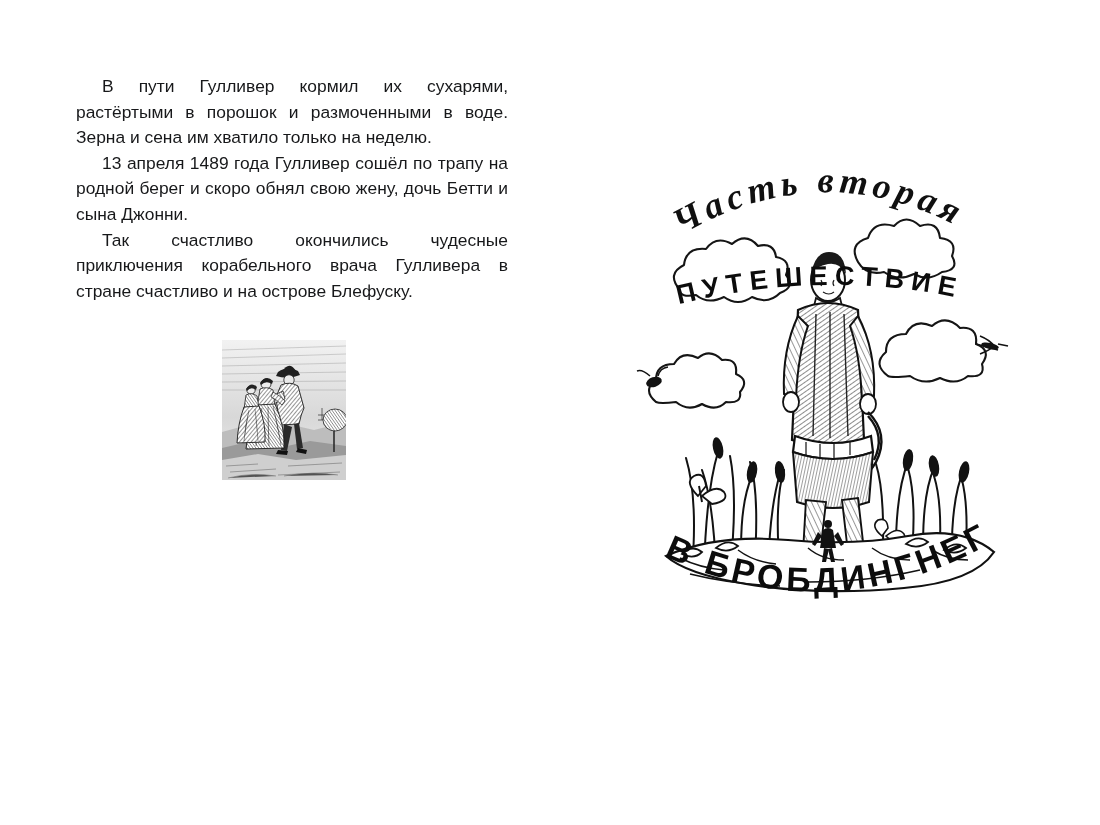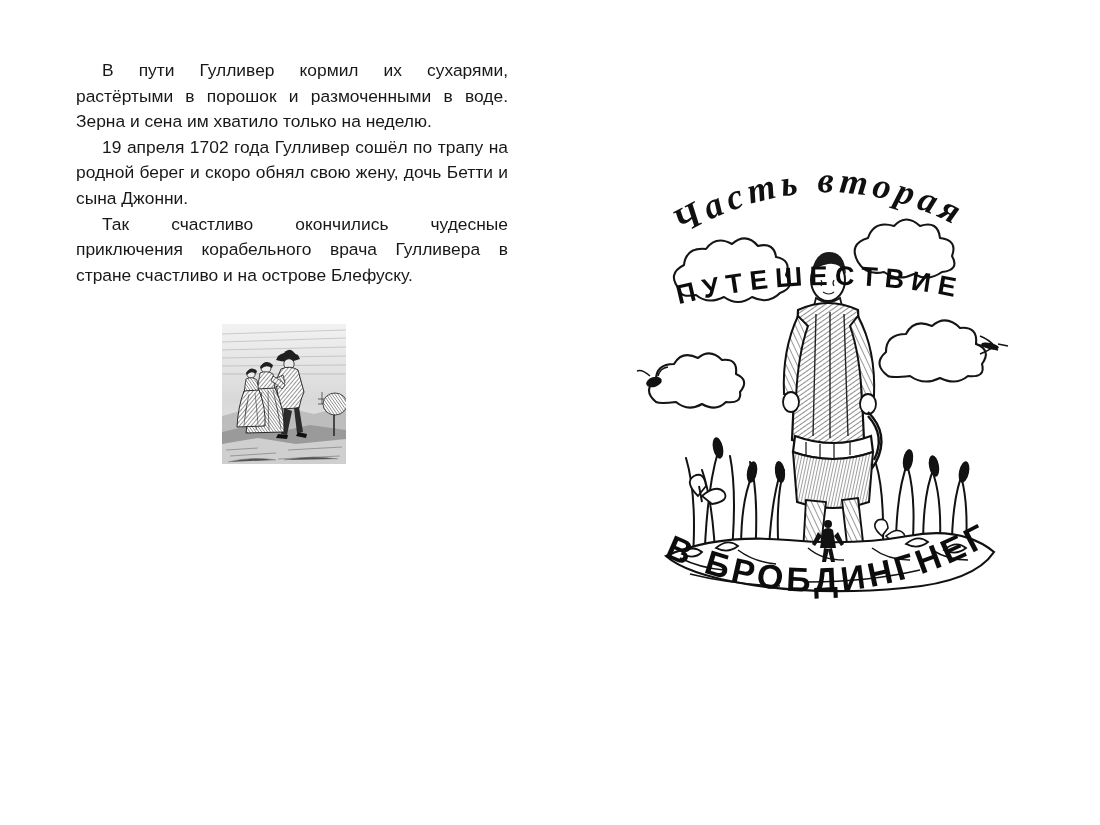"В пути Гулливер кормил их" .left-page { top: 0 -> 16px }
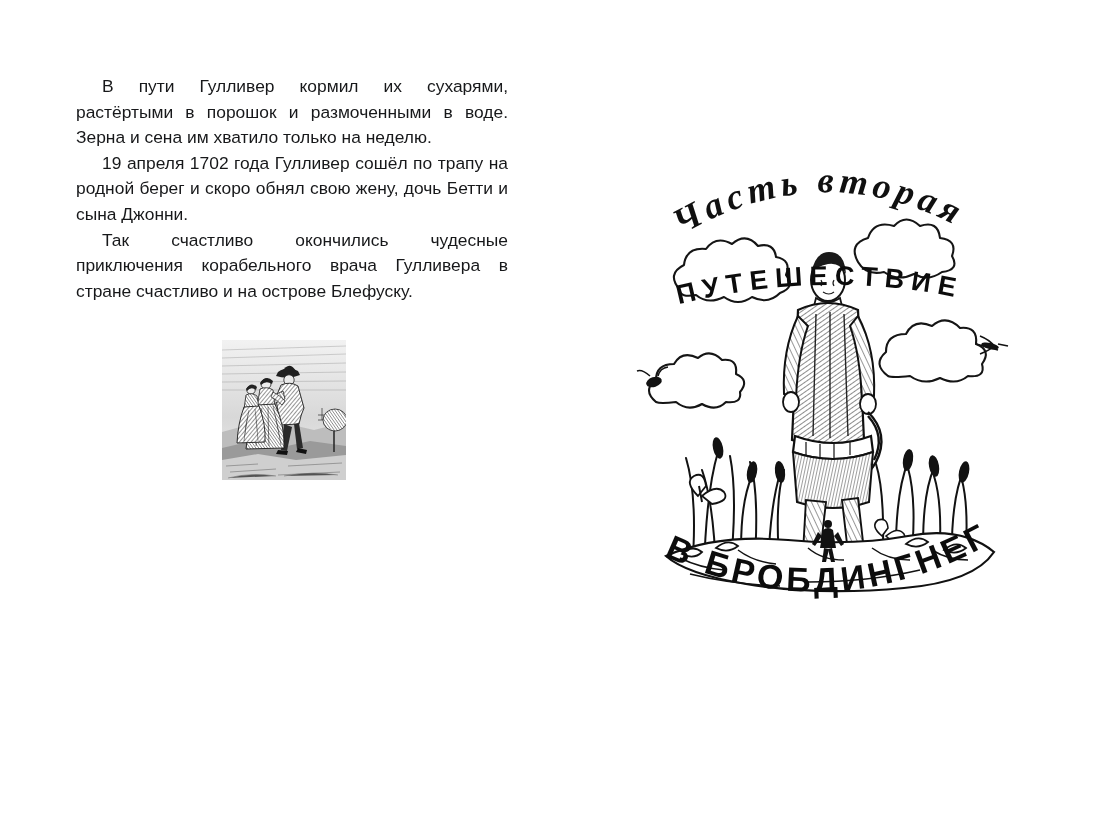"19 апреля 1702 года Гулливер" p.indent { text: 19 апреля 1702 -> 13 апреля 1489 }
